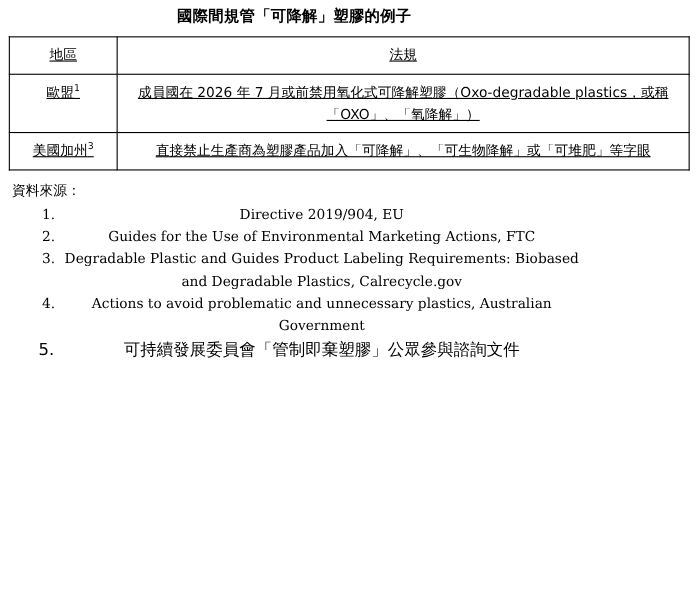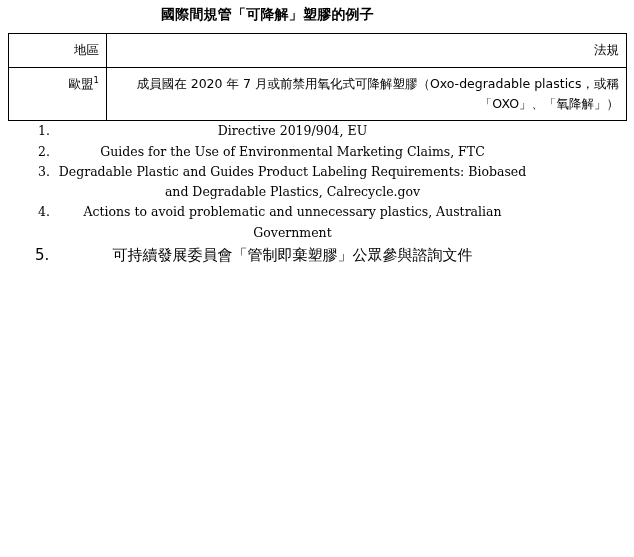"地區" table.reg-table td, table.reg-table th { text-align: right -> center; text-decoration: none -> underline }
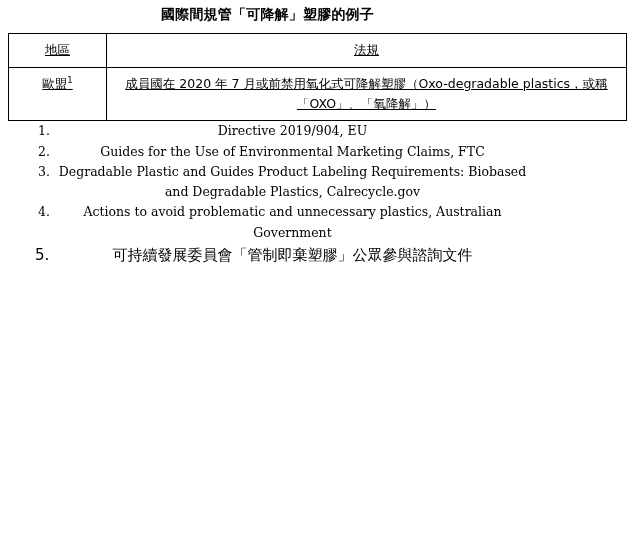"成員國在 2020 年 7" td { text: 2020 -> 2026 }
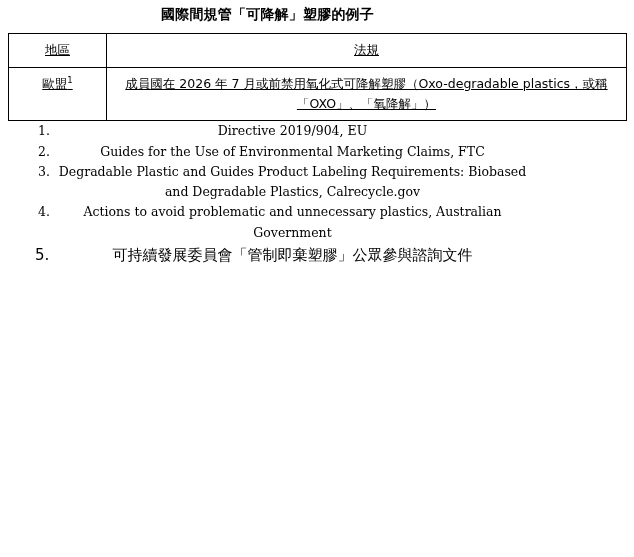"美國加州3" tr { html: none -> <tr> <td><span>美國加州</span><sup>3</sup></td> <td>直接禁止生產商為塑膠產品加入「可降解」、「可生物降解」或「可堆肥」等字眼</td> </tr> }
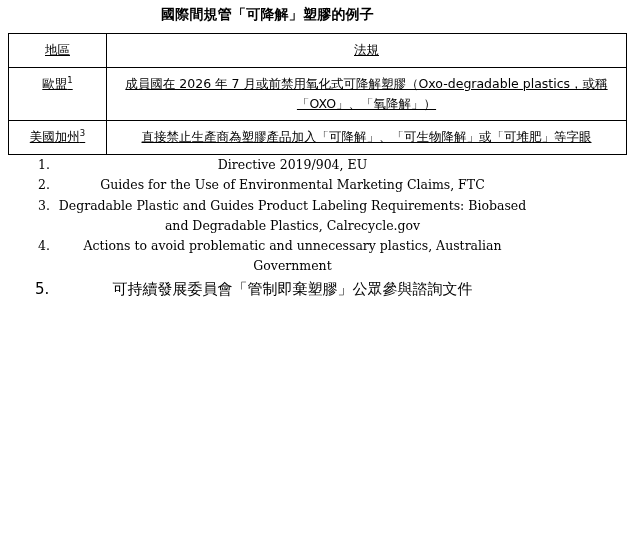"資料來源：" div.sources-label { html: none -> <div>資料來源：</div> }
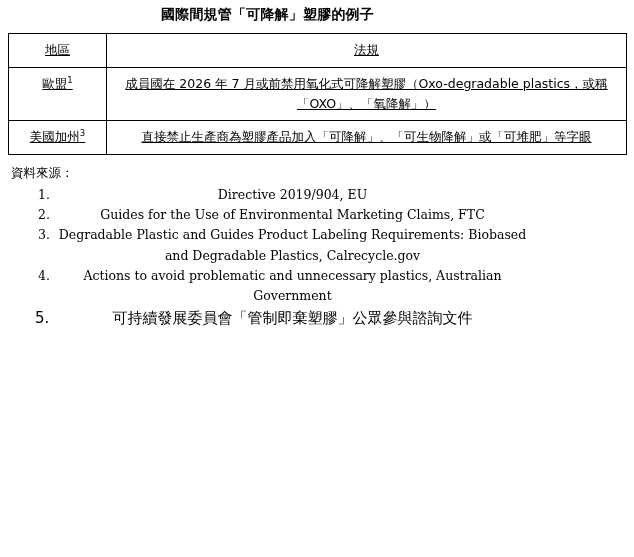"Guides for the Use of" li { text: Claims -> Actions }
